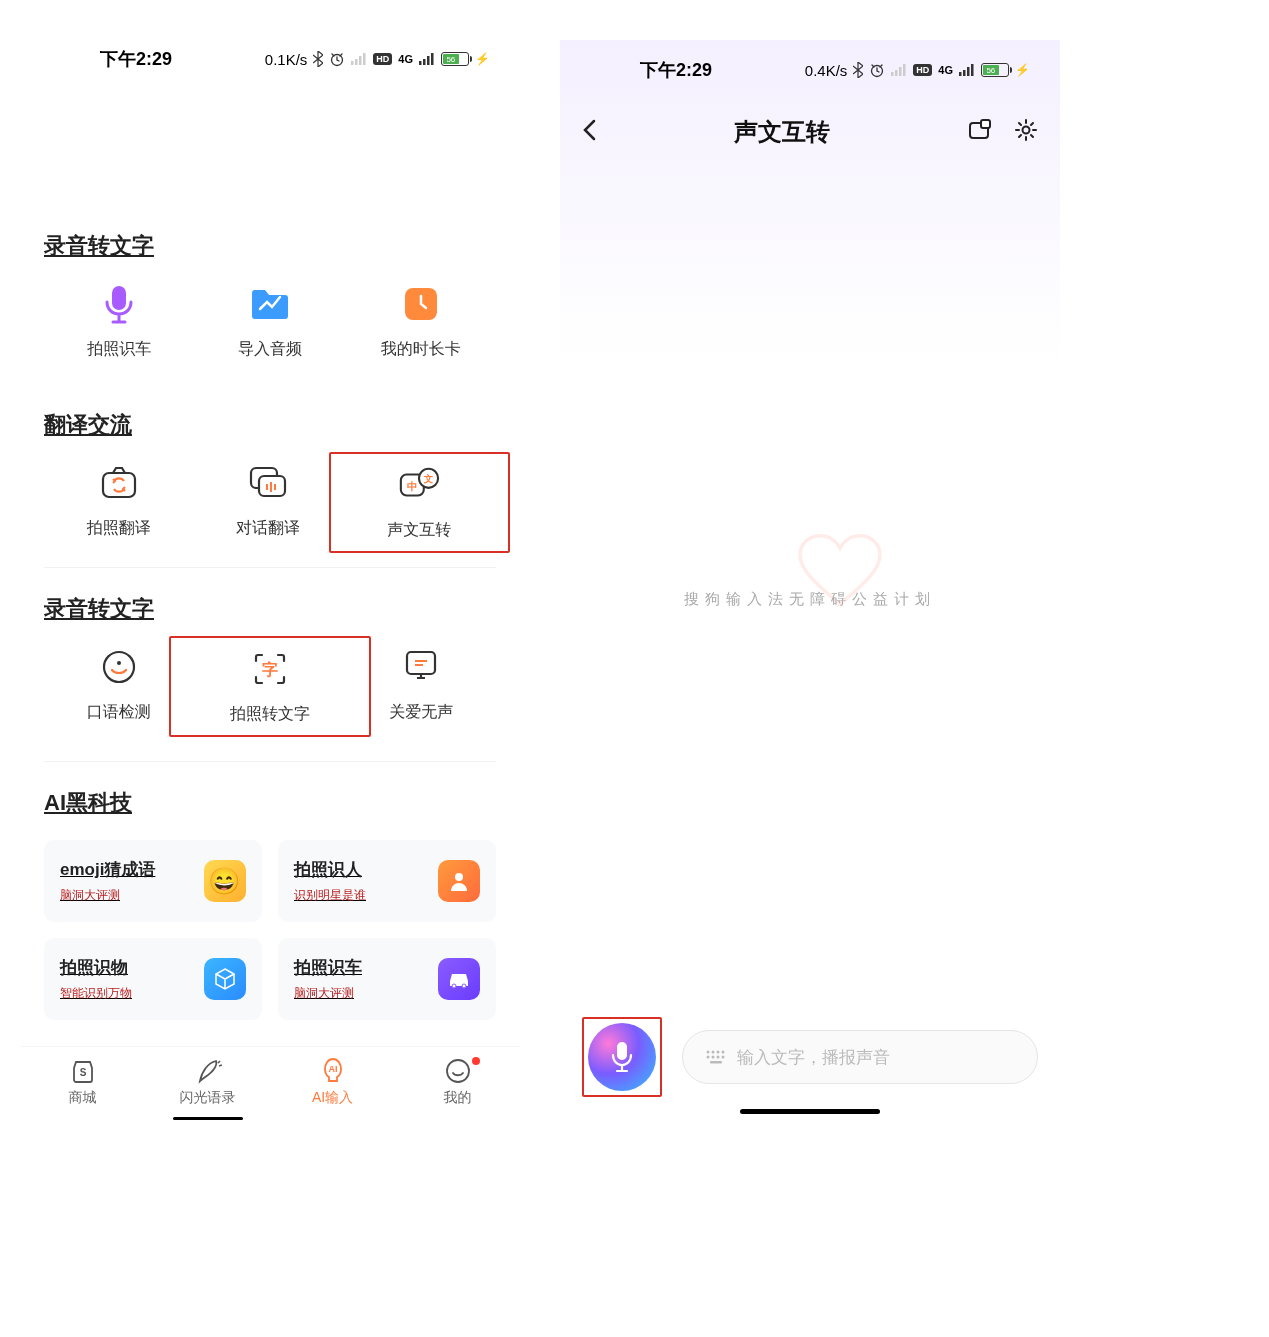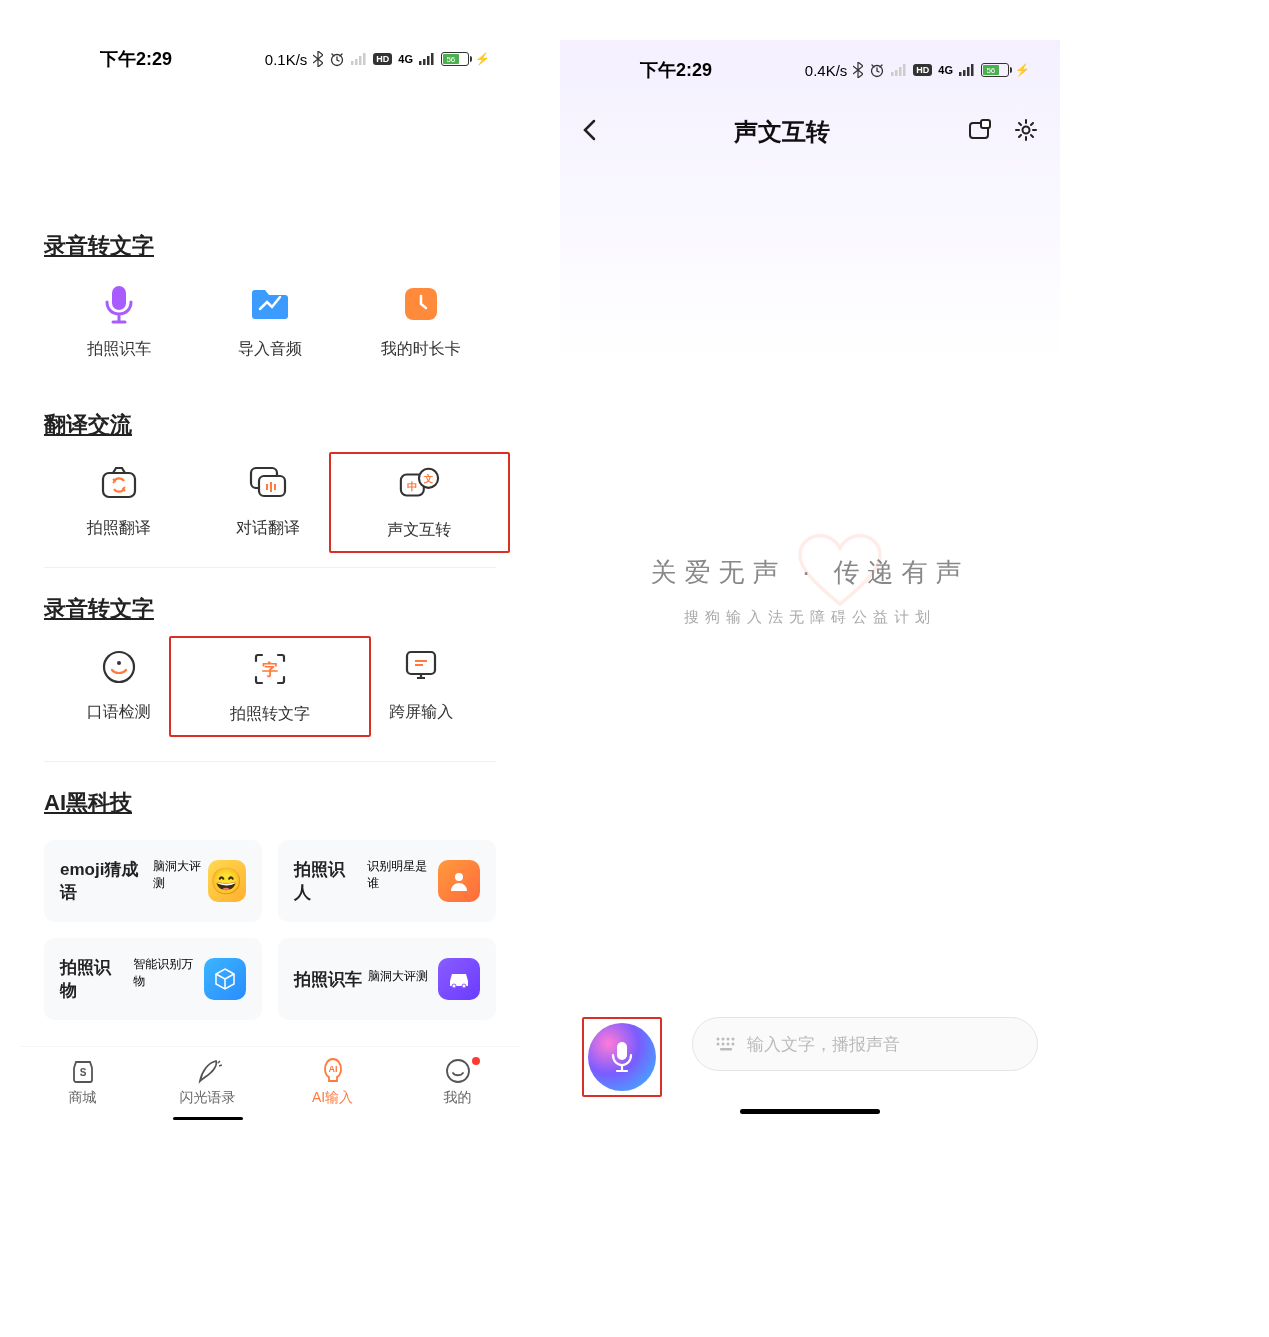"关爱无声 · 传递有声" div.slogan-main { html: <div>关爱无声 · 传递有声</div> -> none }
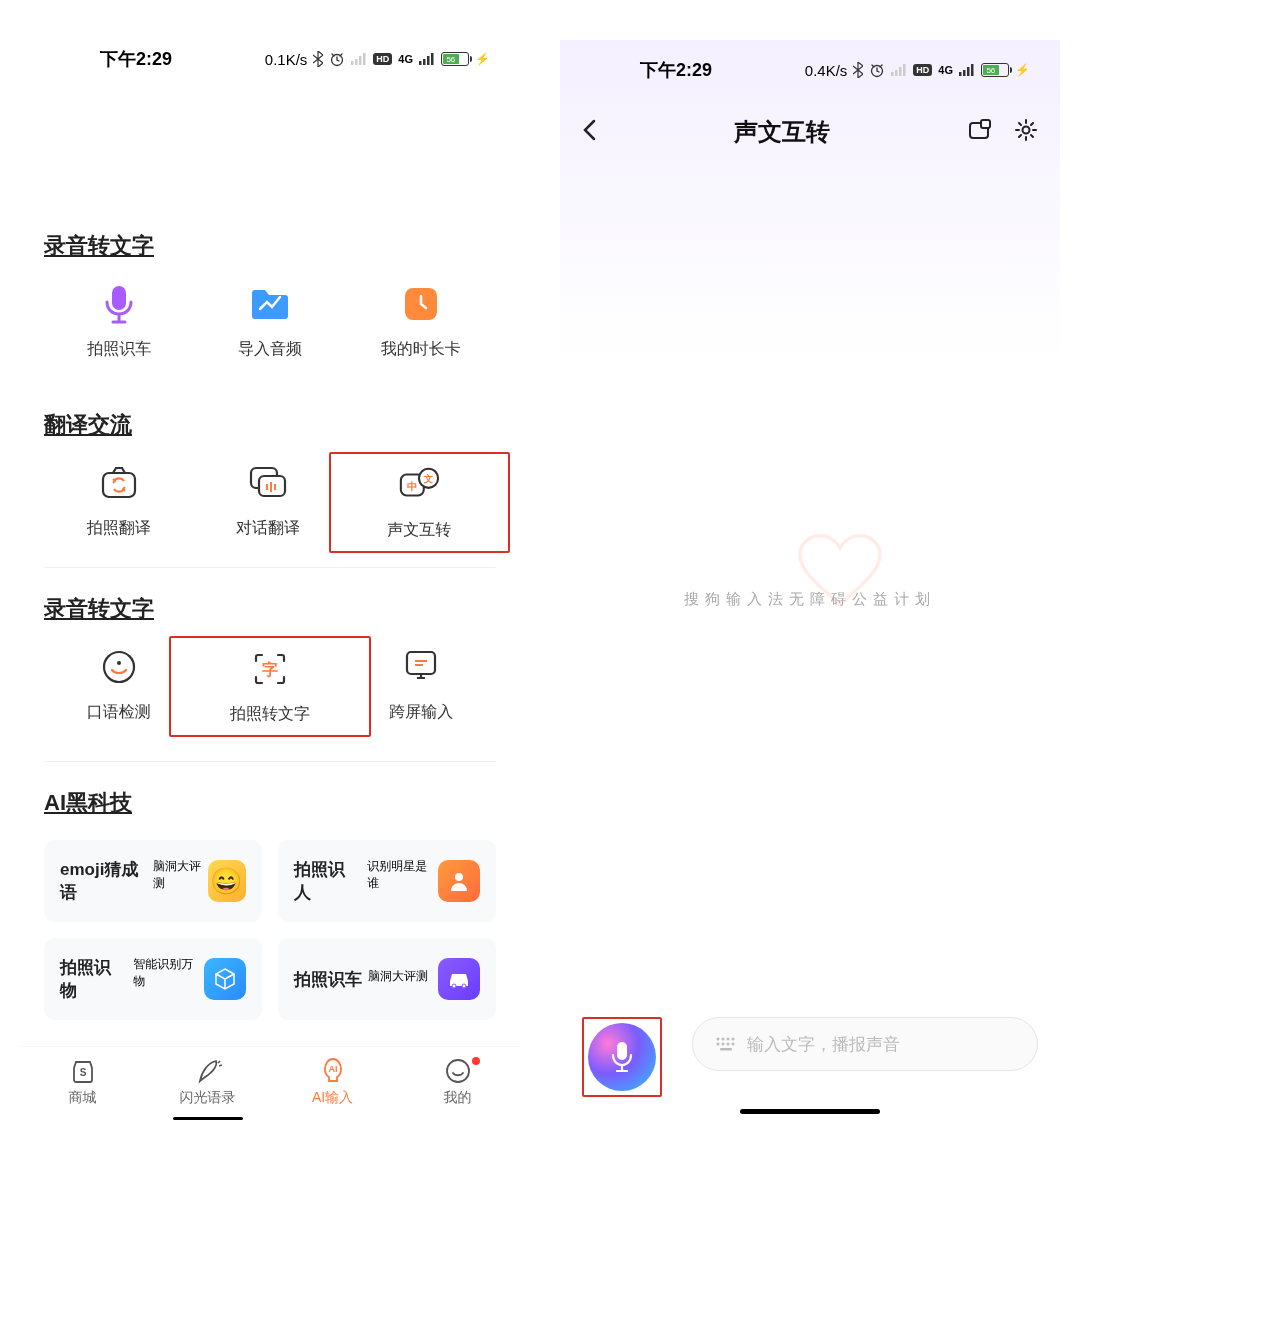"跨屏输入" span.grid-label { text: 跨屏输入 -> 关爱无声 }
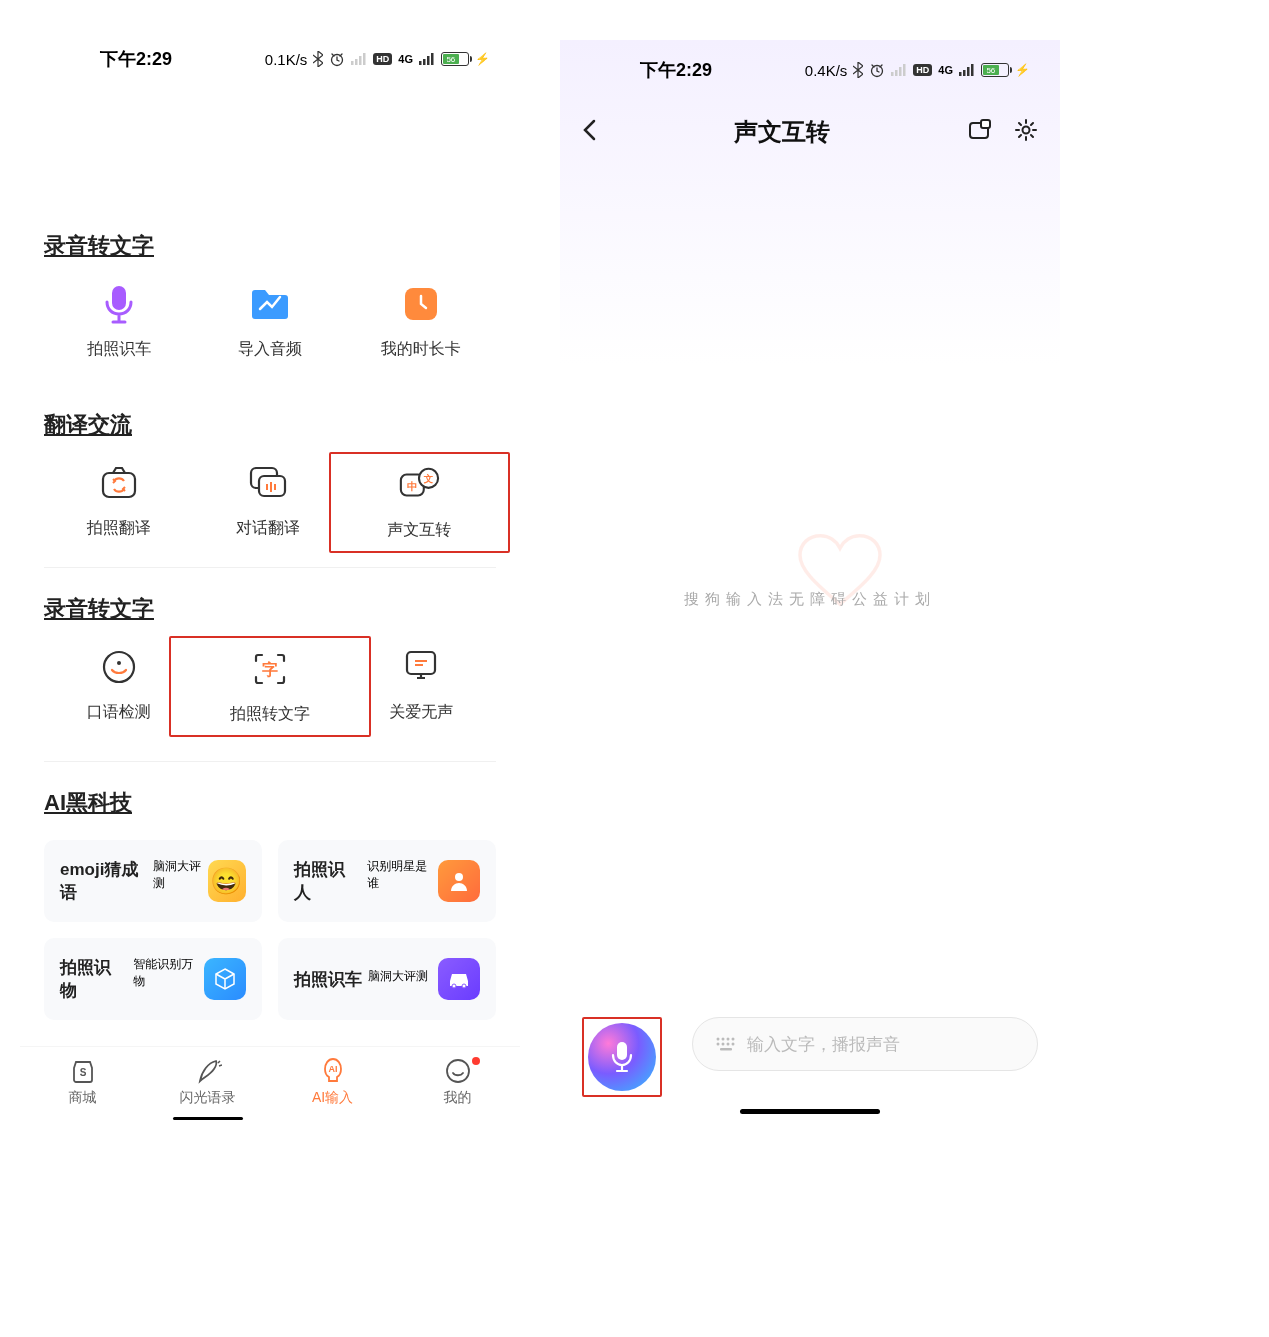"emoji猜成语" .card-text { flex-direction: row -> column; text-decoration: none -> underline }
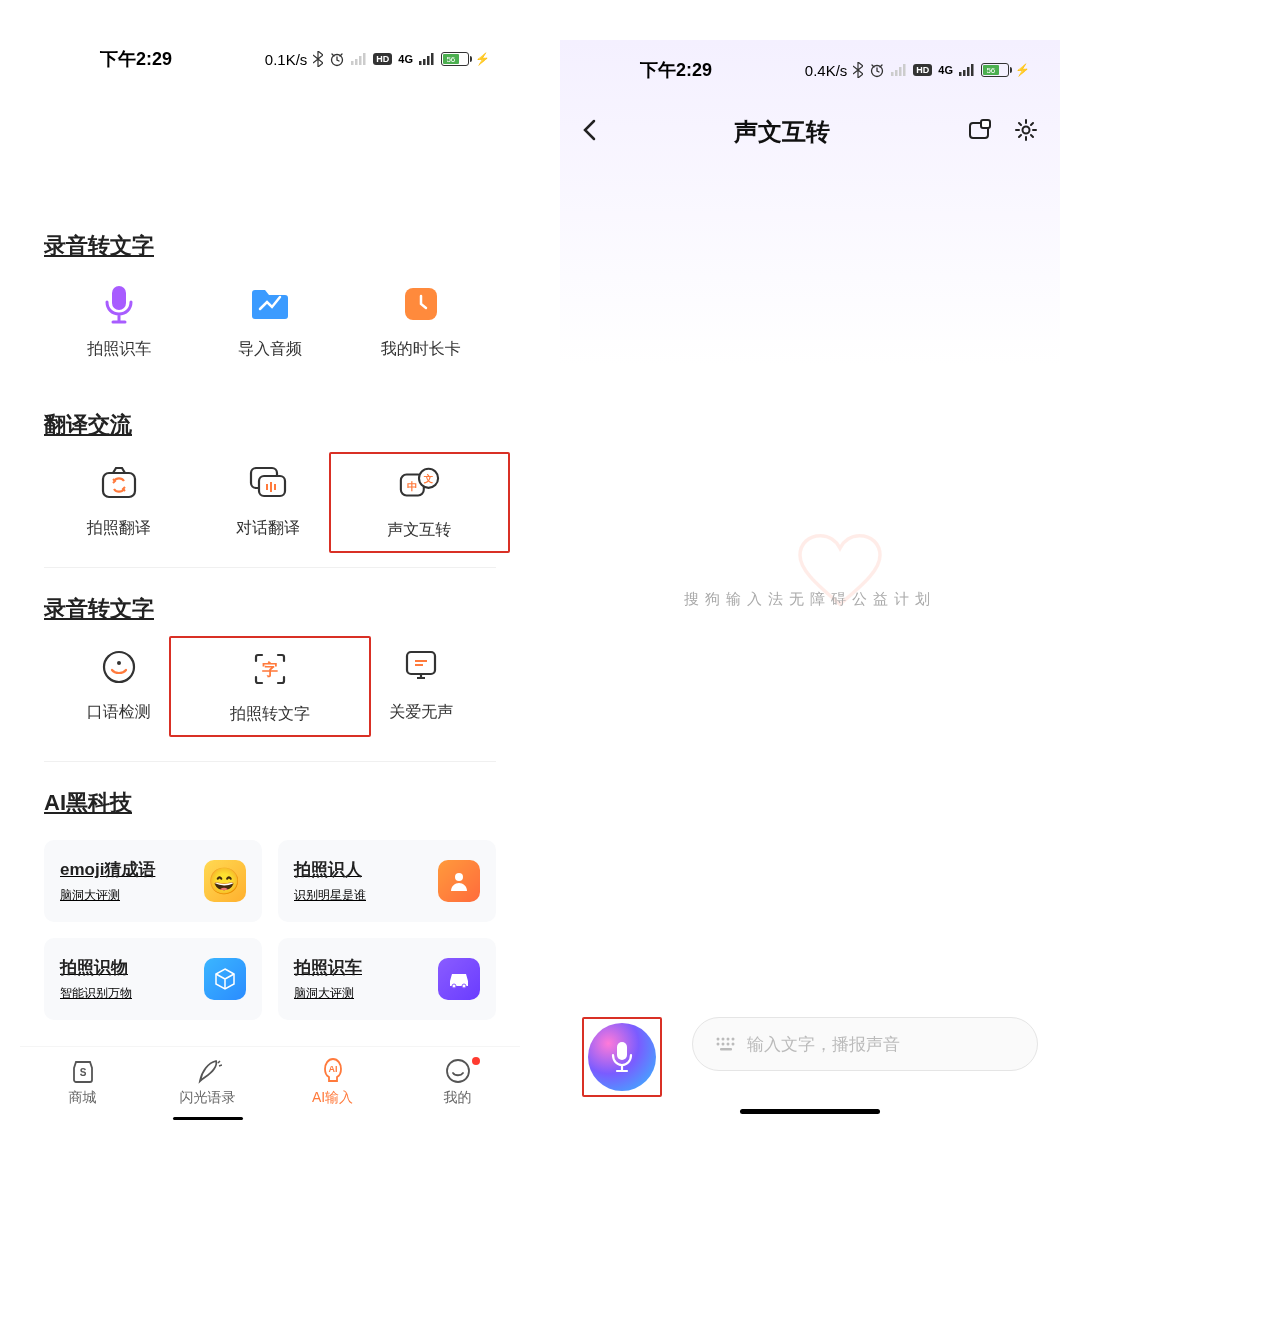"脑洞大评测" .card-sub { color: #000000 -> #b91c1c }
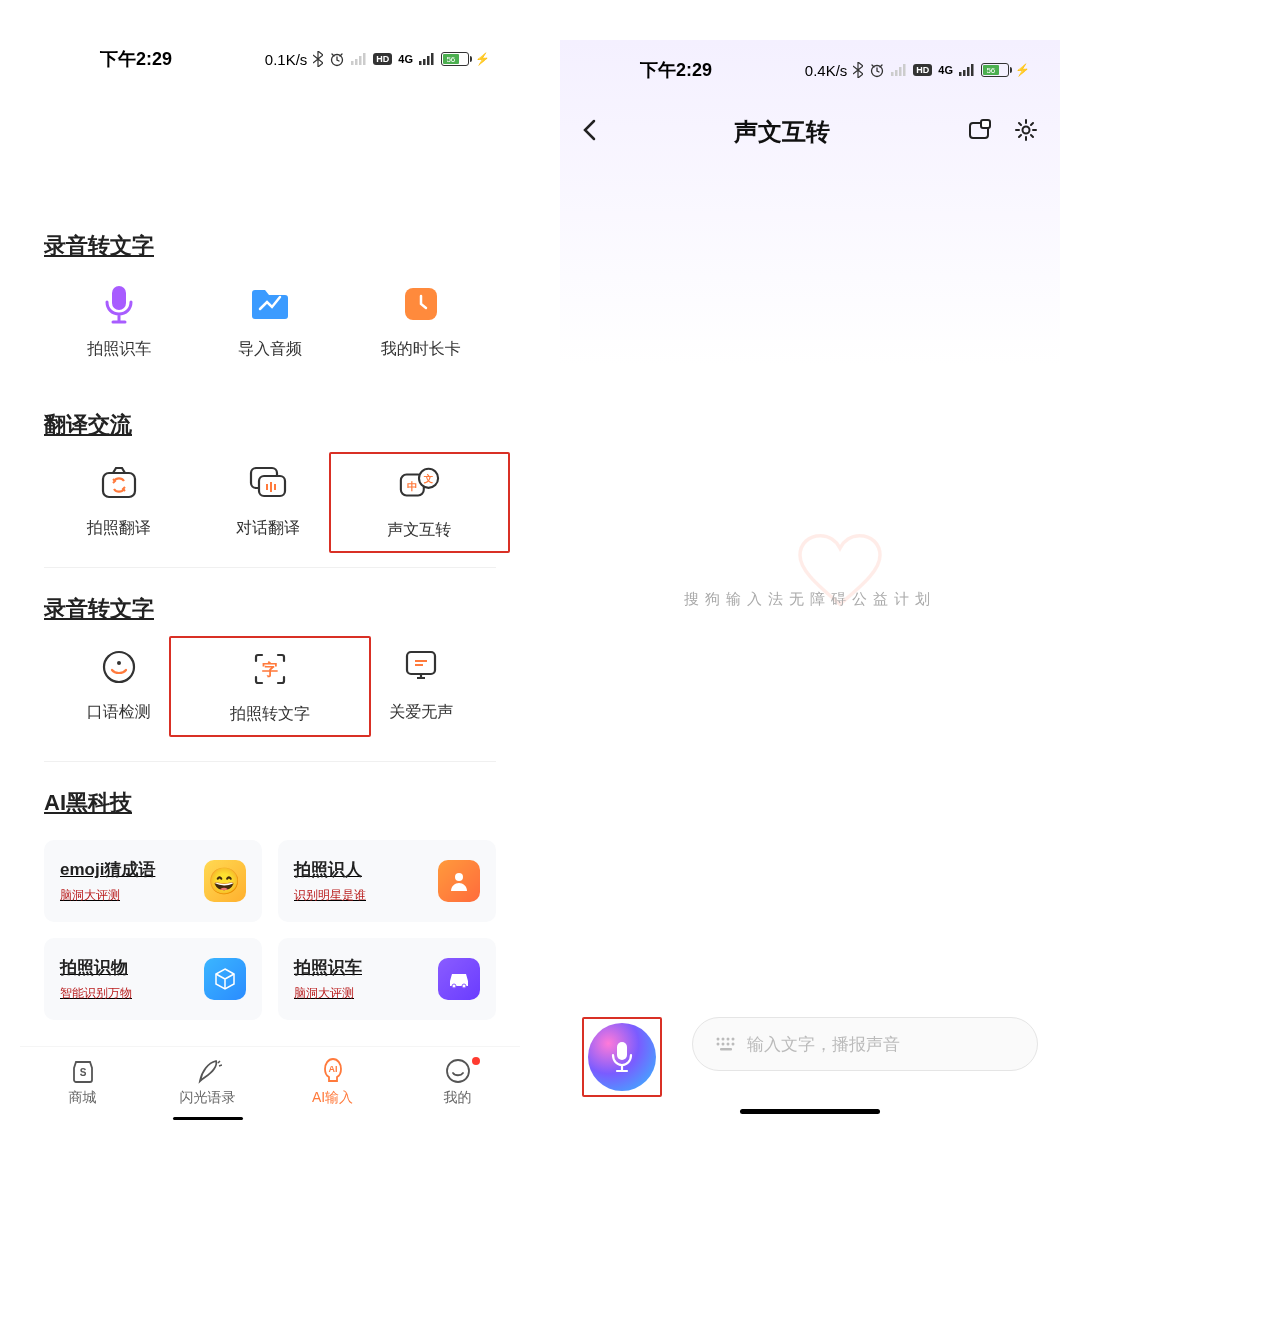"输入文字，播报声音" .input-area { align-items: none -> center; gap: 30px -> 20px }
